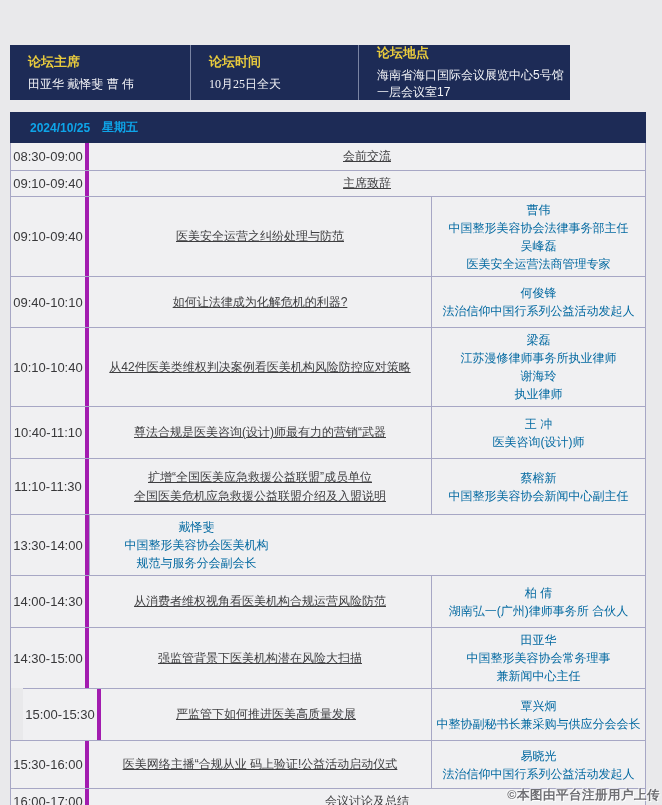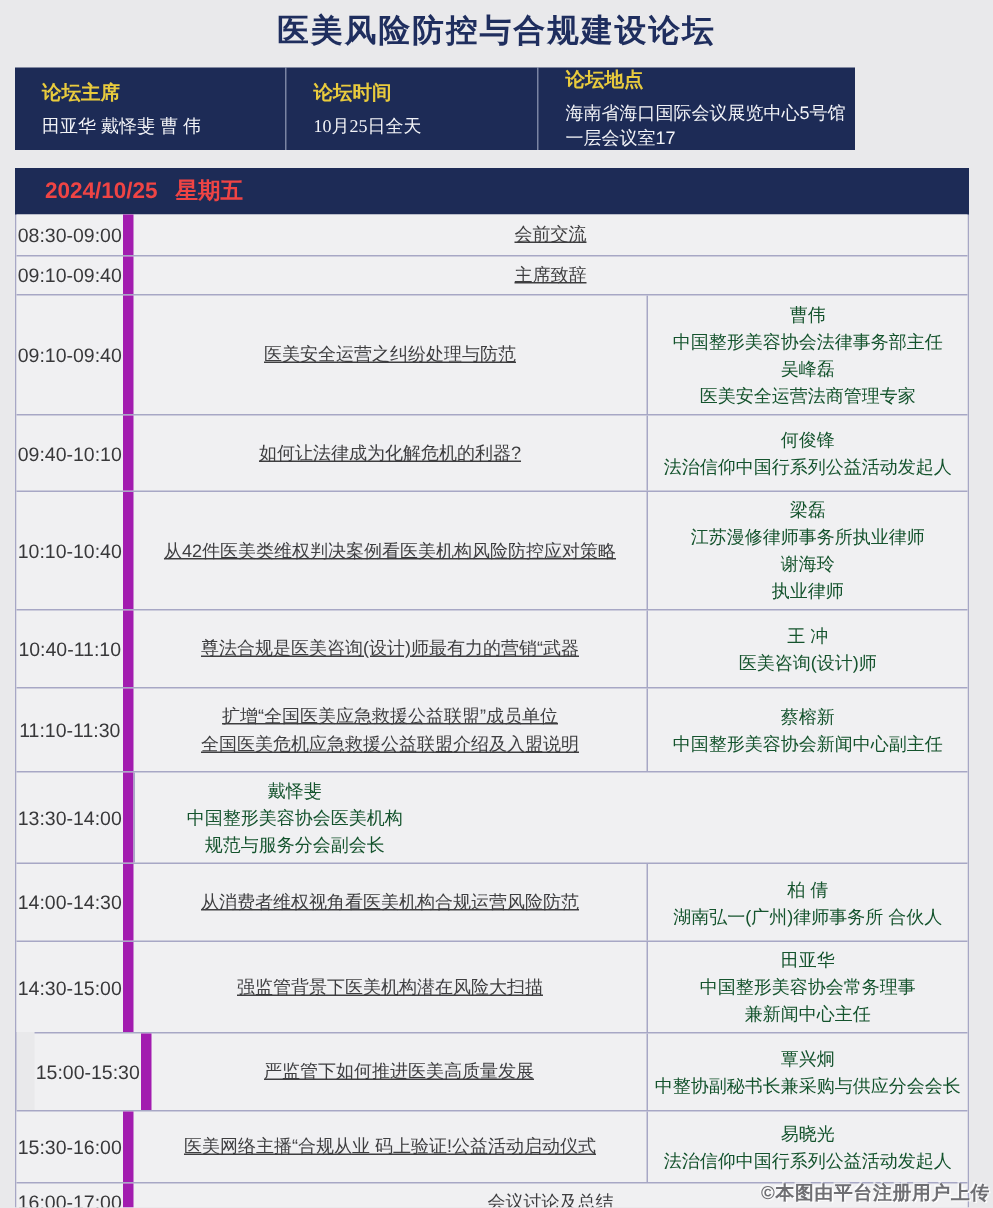"医美风险防控与合规建设论坛" div.title { html: <div>医美风险防控与合规建设论坛</div> -> none }
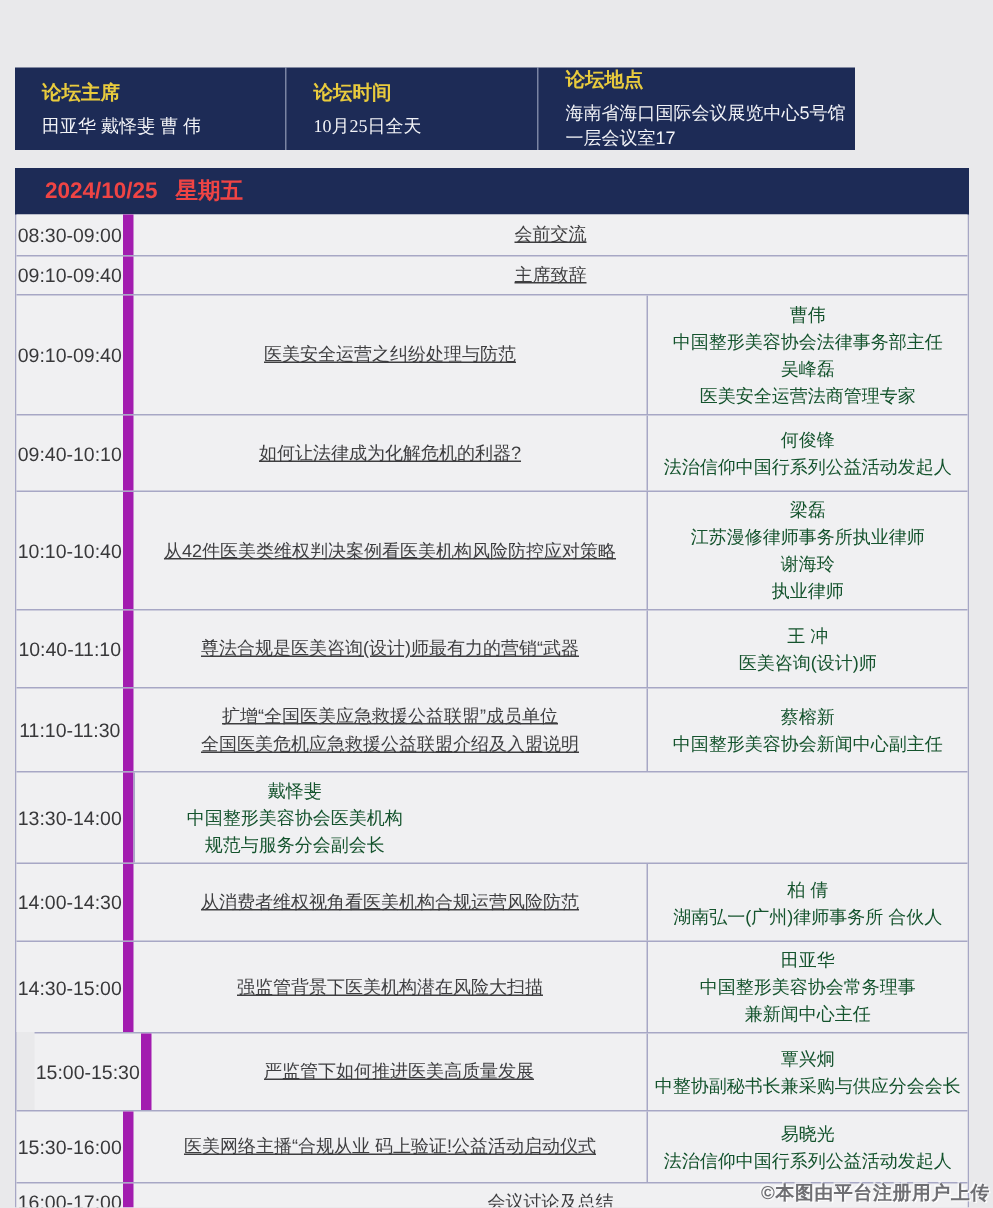"2024/10/25" .date-bar { color: #ef4444 -> #0ea5e9; font-size: 15px -> 12px }
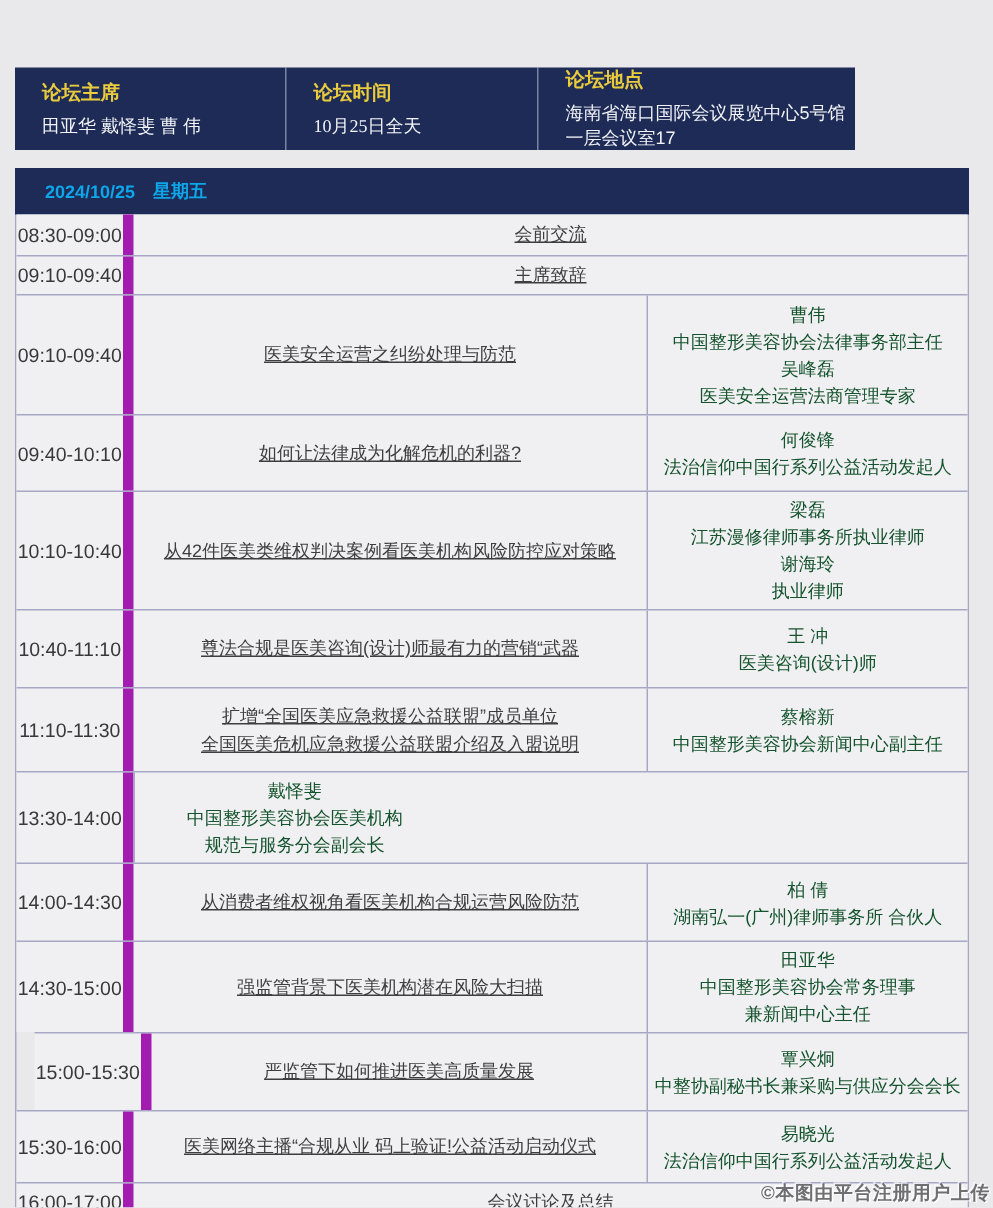"08:30-09:00" .cell-time { border-right: 7px solid #a21caf -> 4px solid #a21caf }
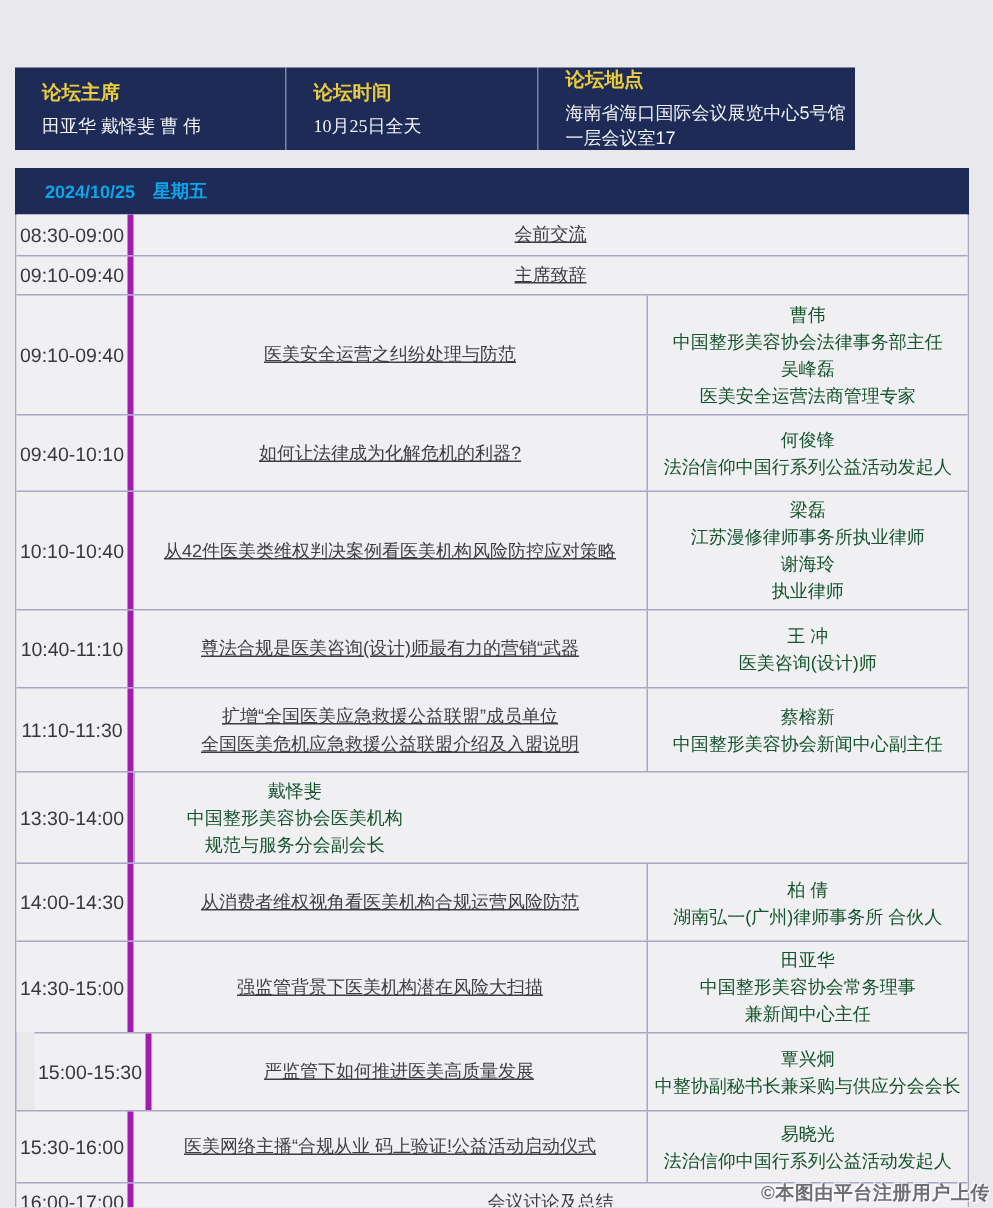"曹伟" .cell-speaker { color: #14532d -> #0369a1 }
